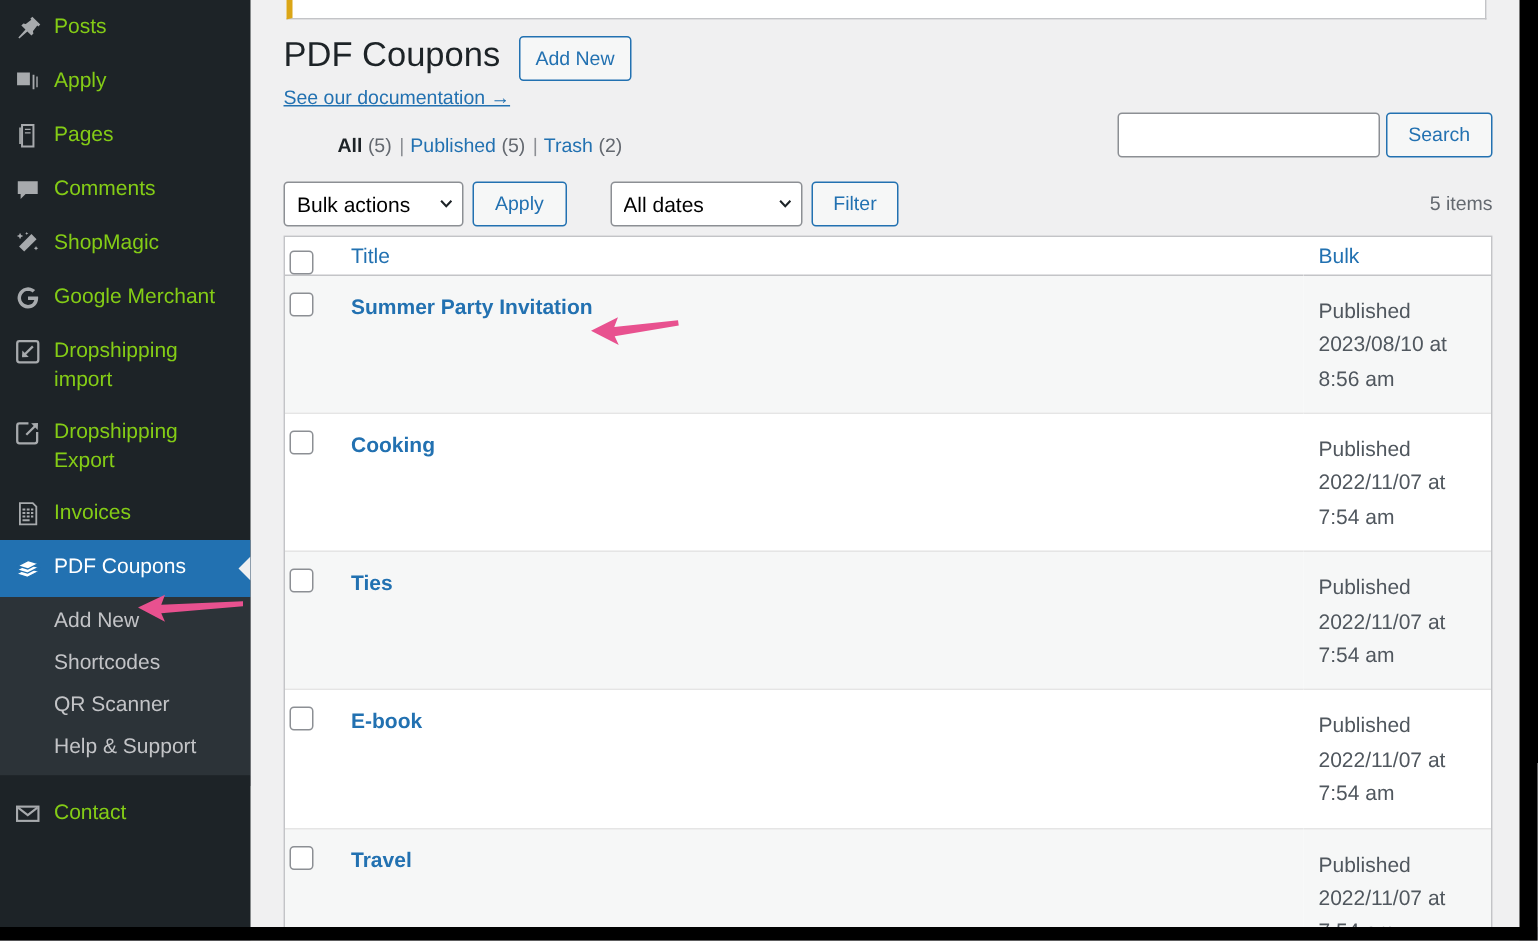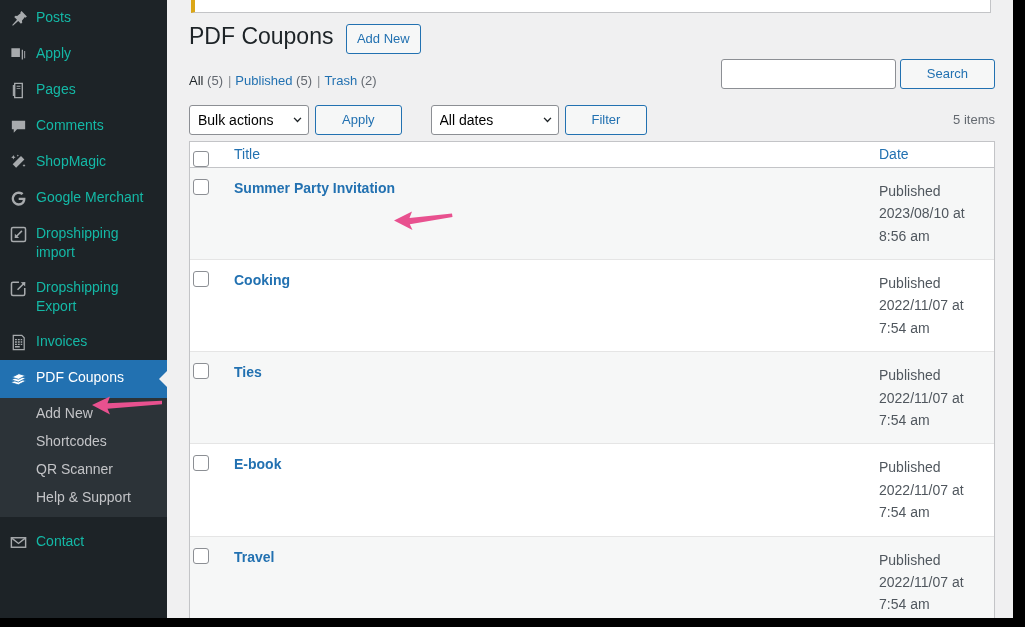"Posts" .menu-top .mi-label { color: #14b8a6 -> #84cc16 }
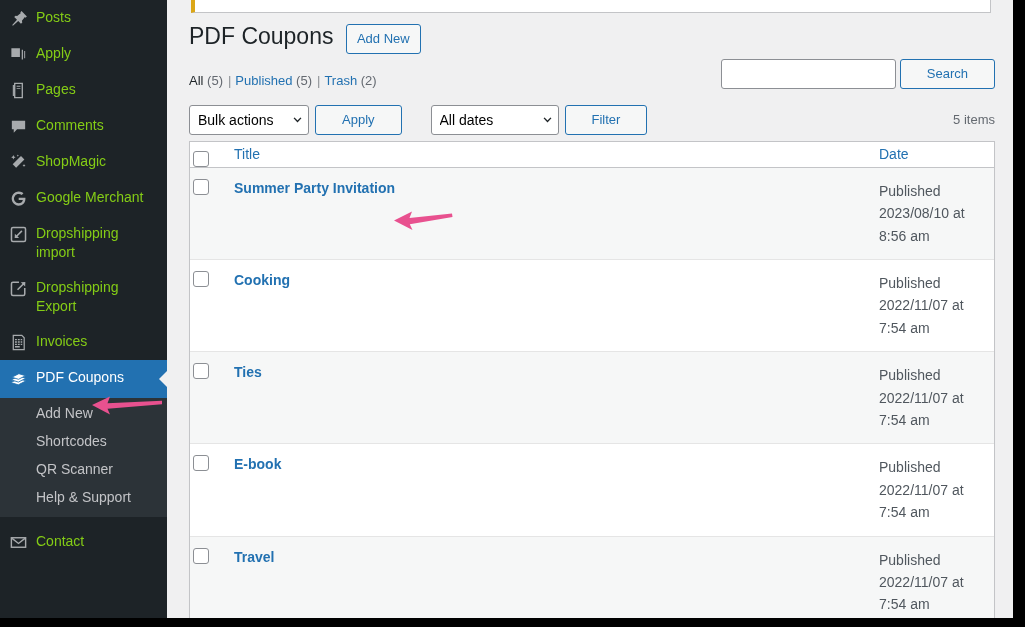"See our documentation →" span.doc-link { html: none -> <span>See our documentation →</span> }
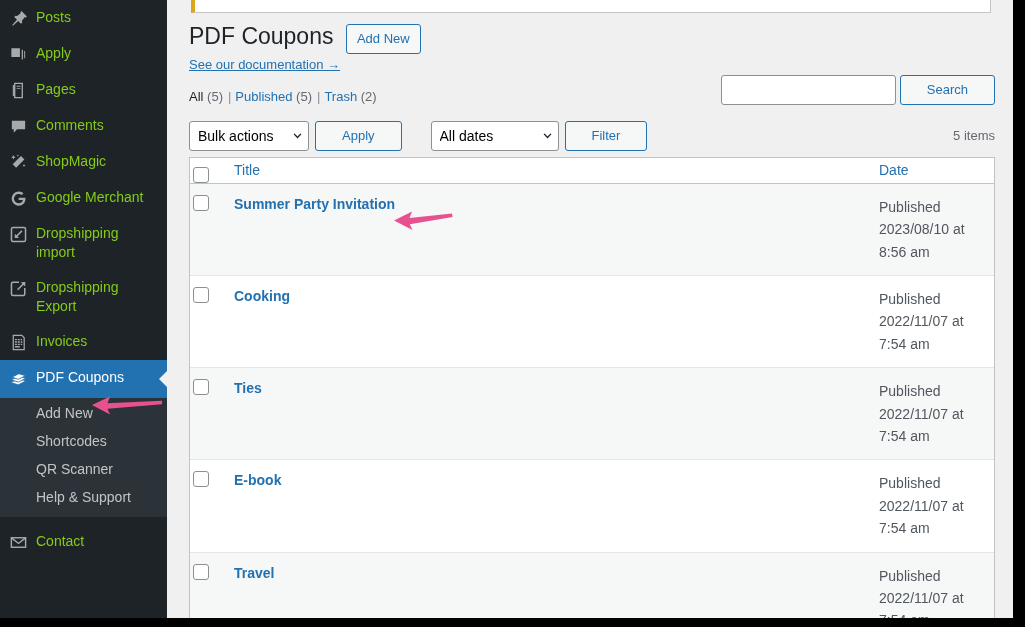"All" ul.subsubsub a.current { font-weight: 400 -> 700; margin-left: none -> 36px }
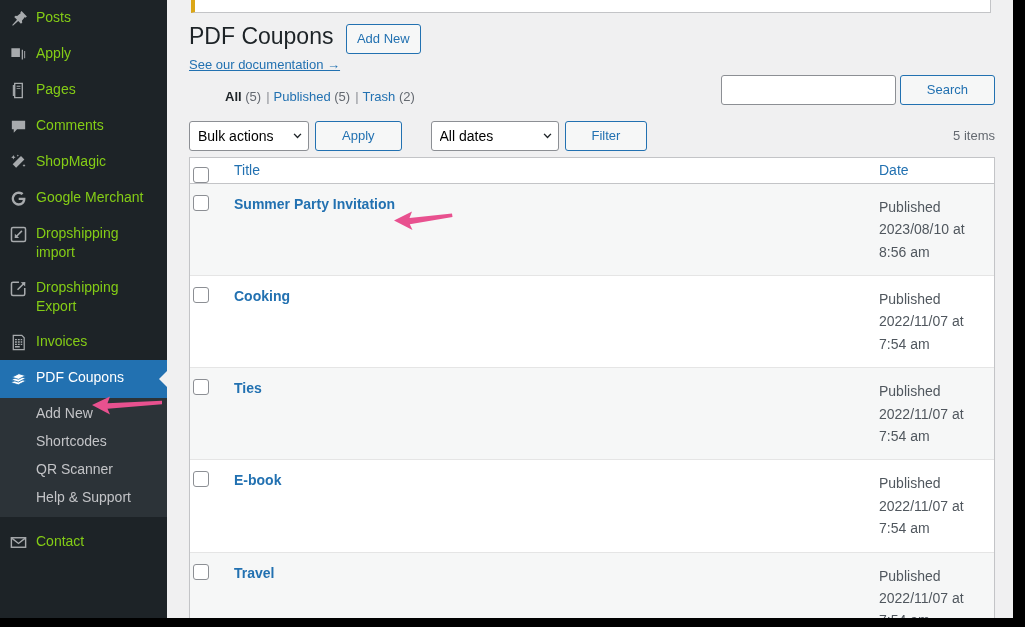"Search" .button-secondary { padding: 0 26px -> 0 14px }
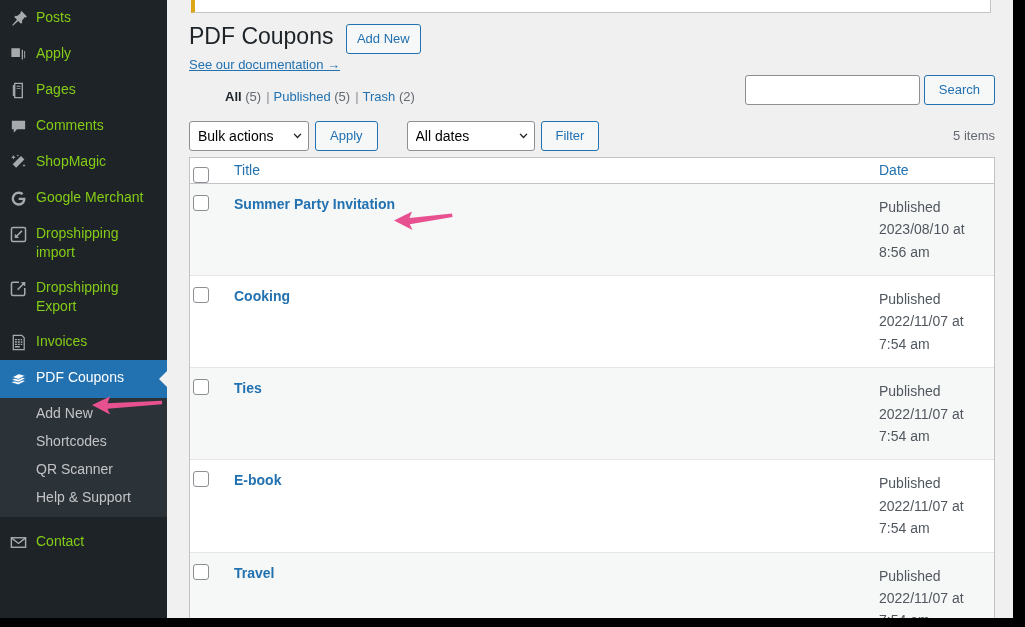"Date" th { text: Date -> Bulk }
